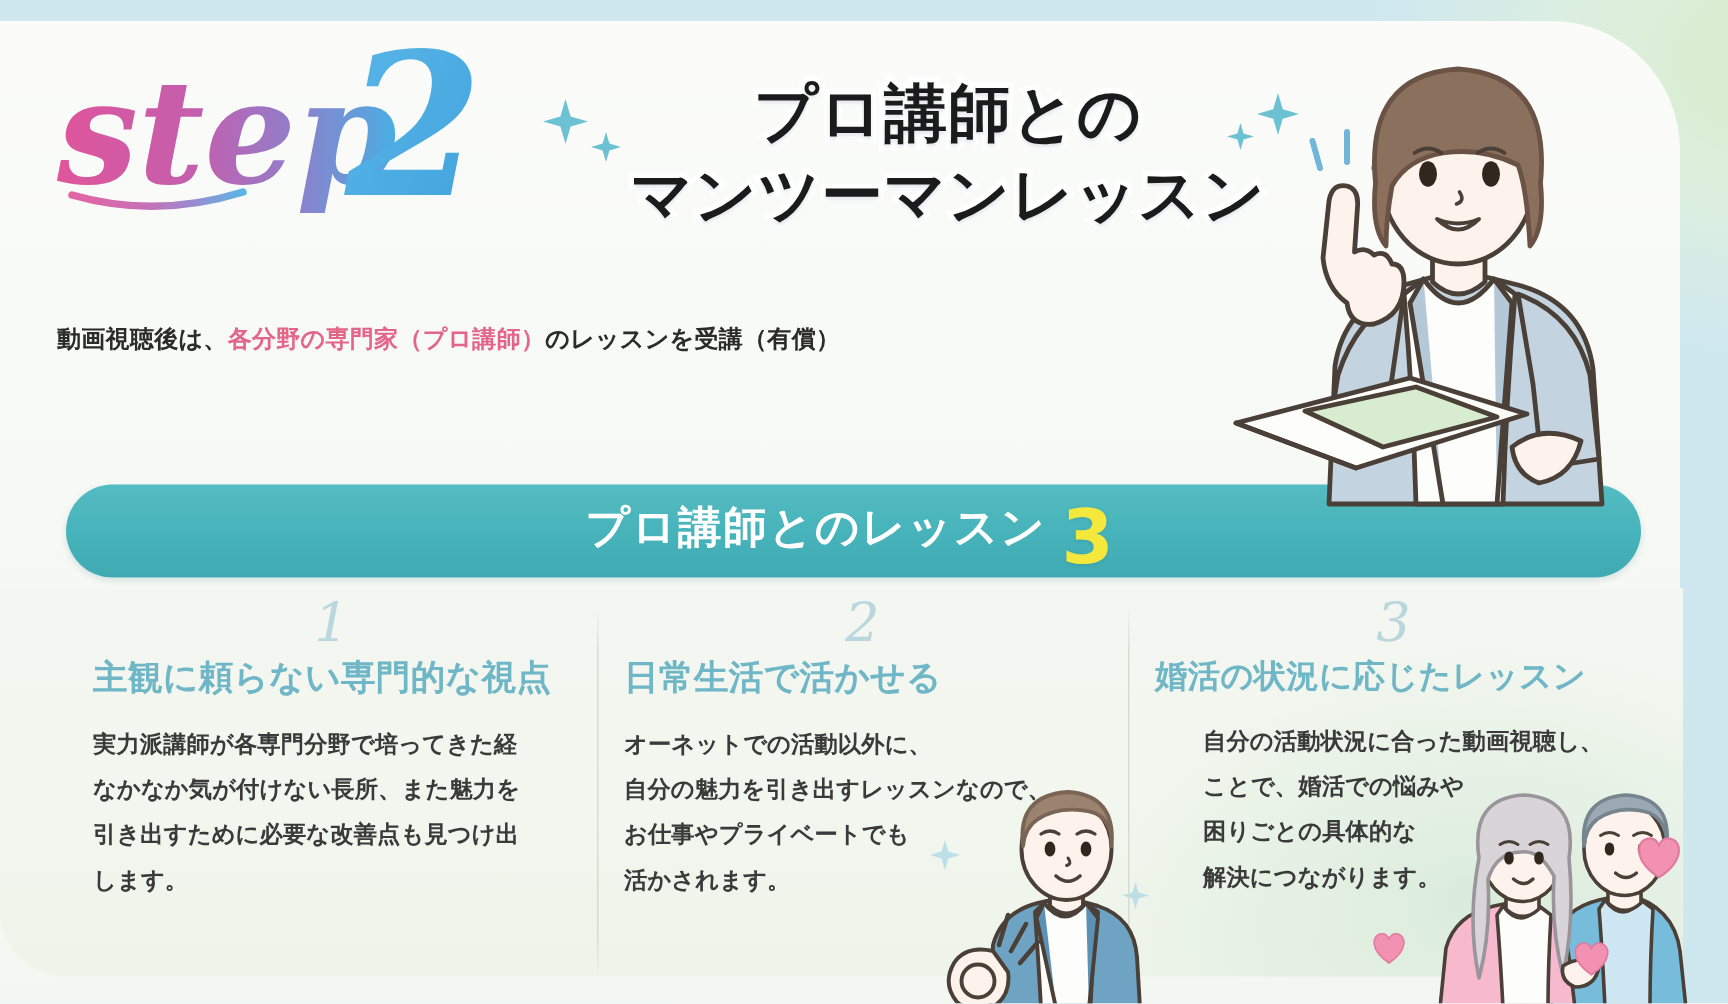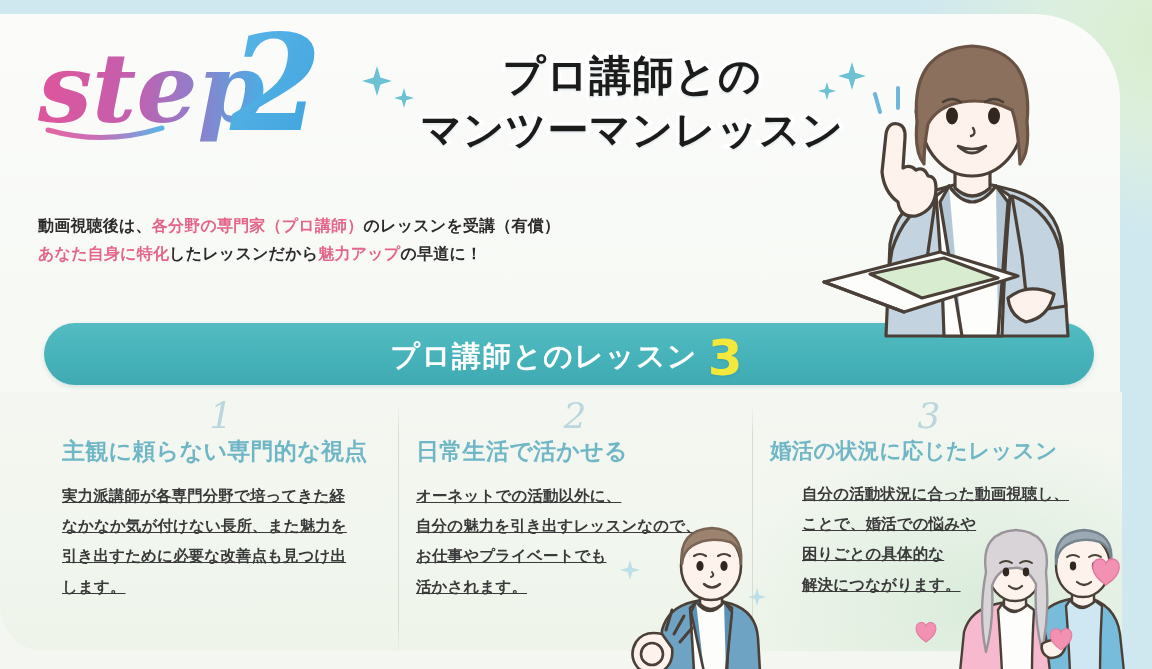"あなた自身に特化したレッスンだから魅力アップの早道に！" div.row { html: <div><span>あなた自身に特化</span><span>したレッスンだから</span><span>魅力アップ</span><span>の早道に！</span></div> -> none }
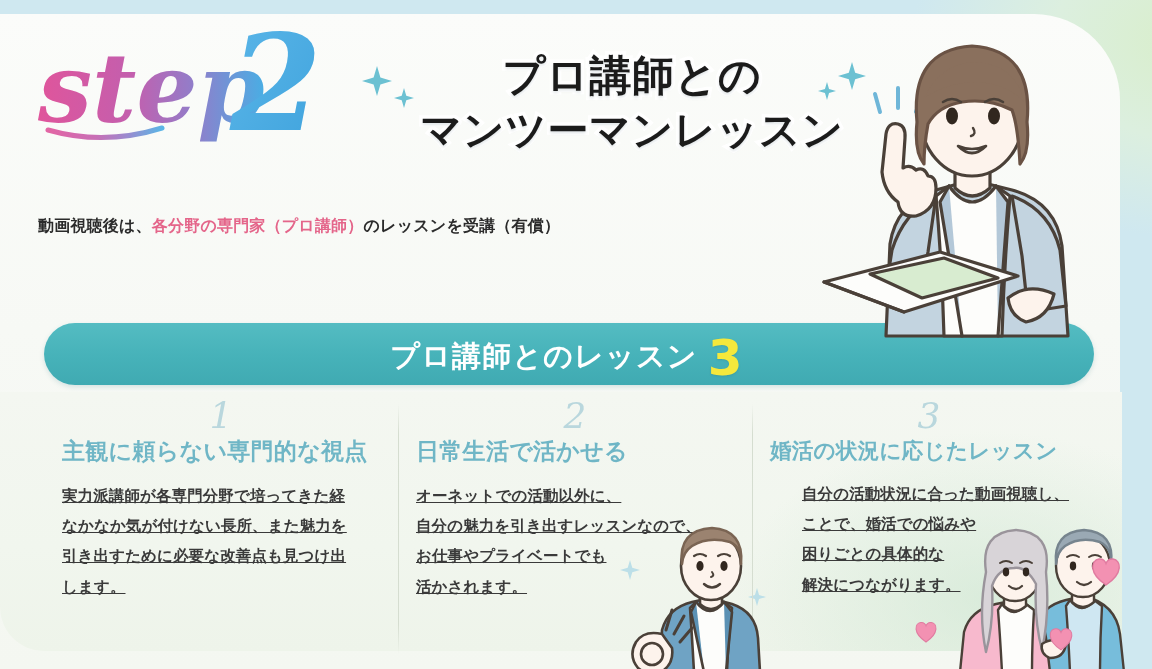"プロ講師とのレッスン" #banner .btxt { align-items: flex-end -> flex-start }
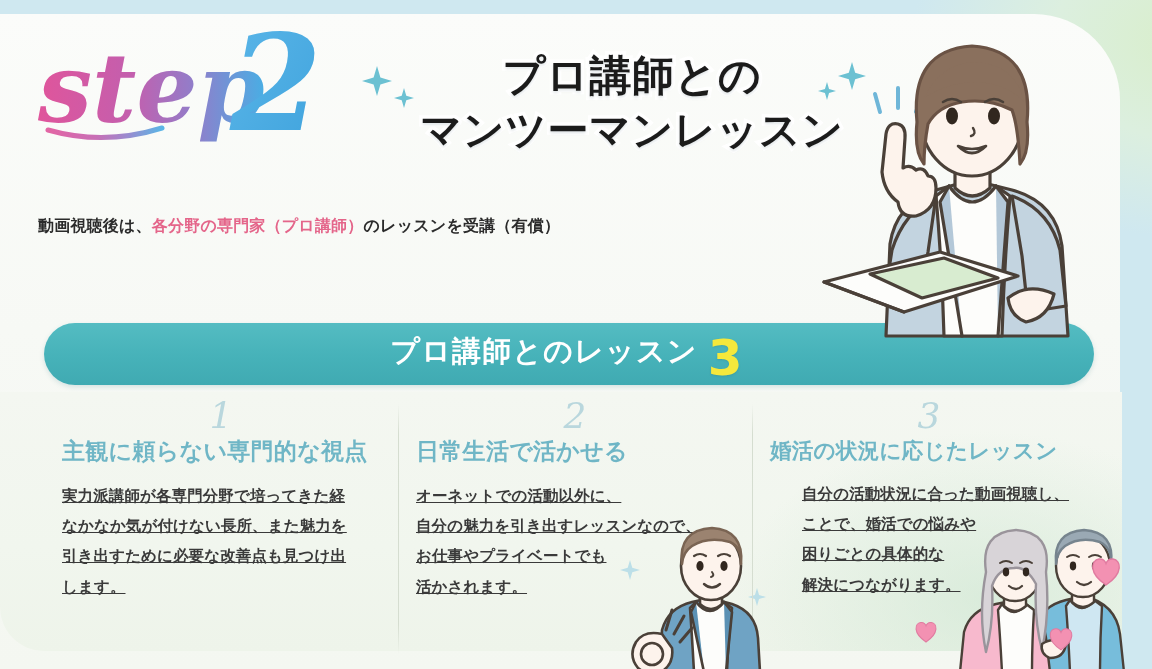"実力派講師が各専門分野で培ってきた経" .col-body .row { text-decoration: underline -> none }
